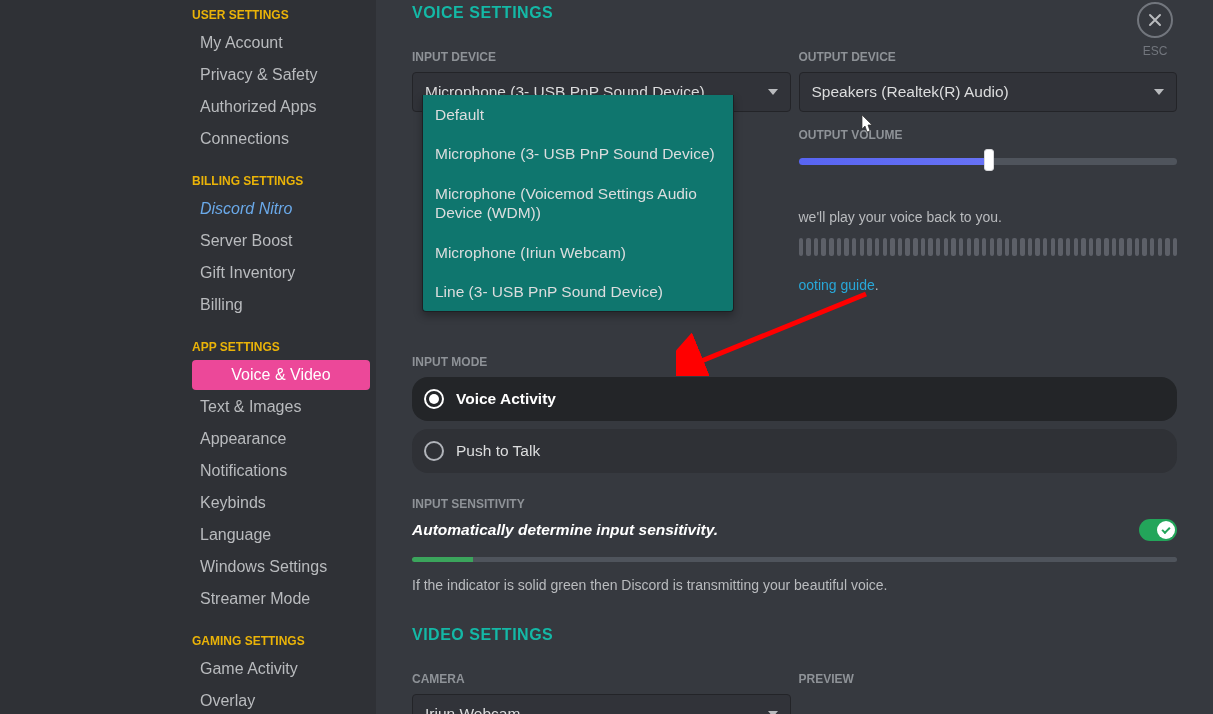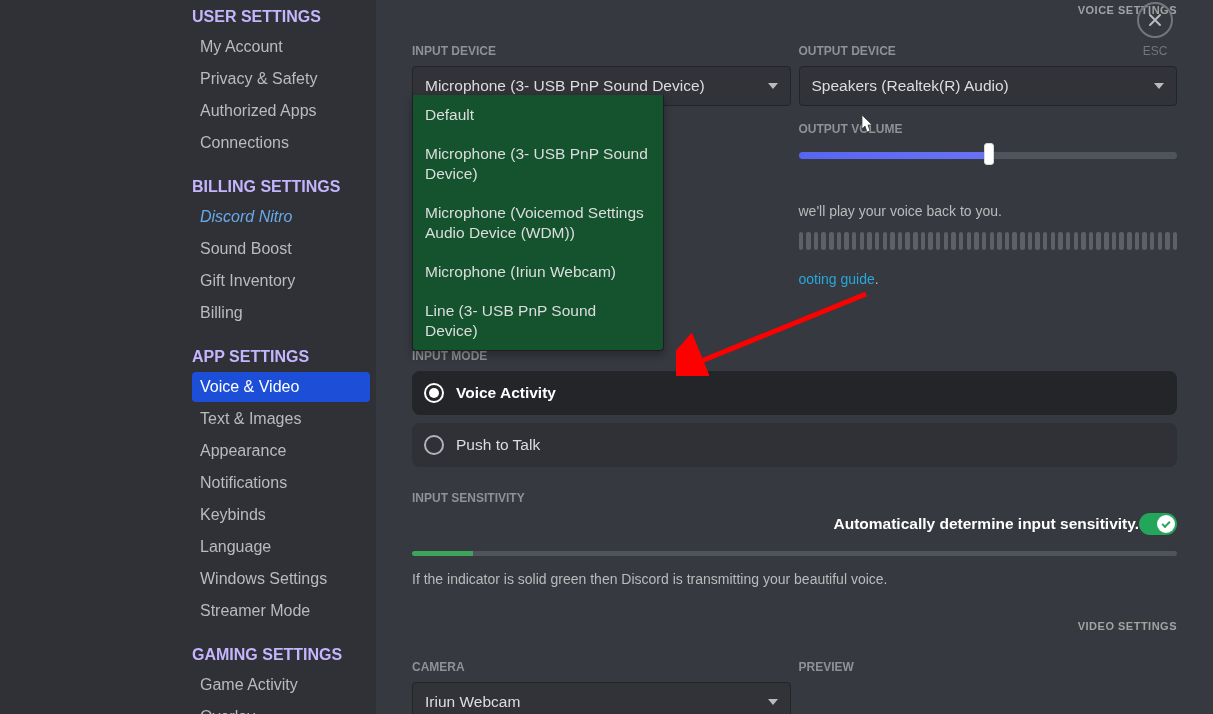"USER SETTINGS" .section-header { color: #c4b5fd -> #eab308; font-size: 16px -> 12px }
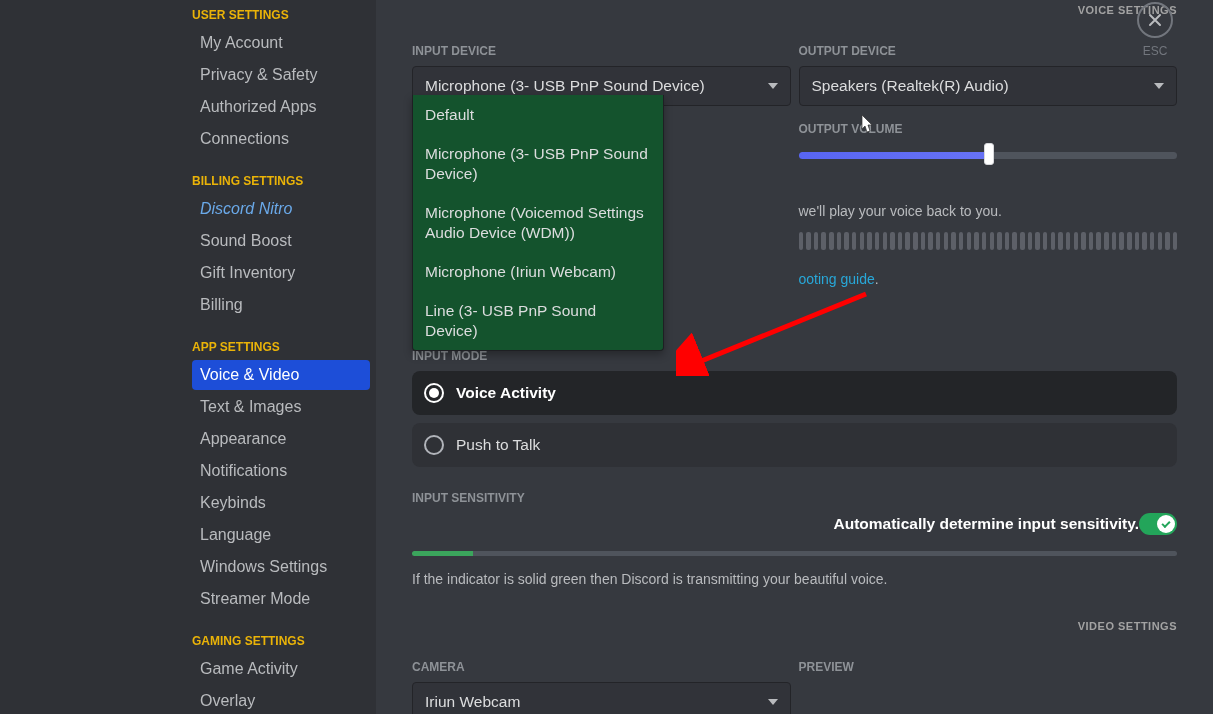"VOICE SETTINGS" .page-title { color: #a3a3a3 -> #14b8a6; font-size: 11px -> 16px; text-align: right -> none }
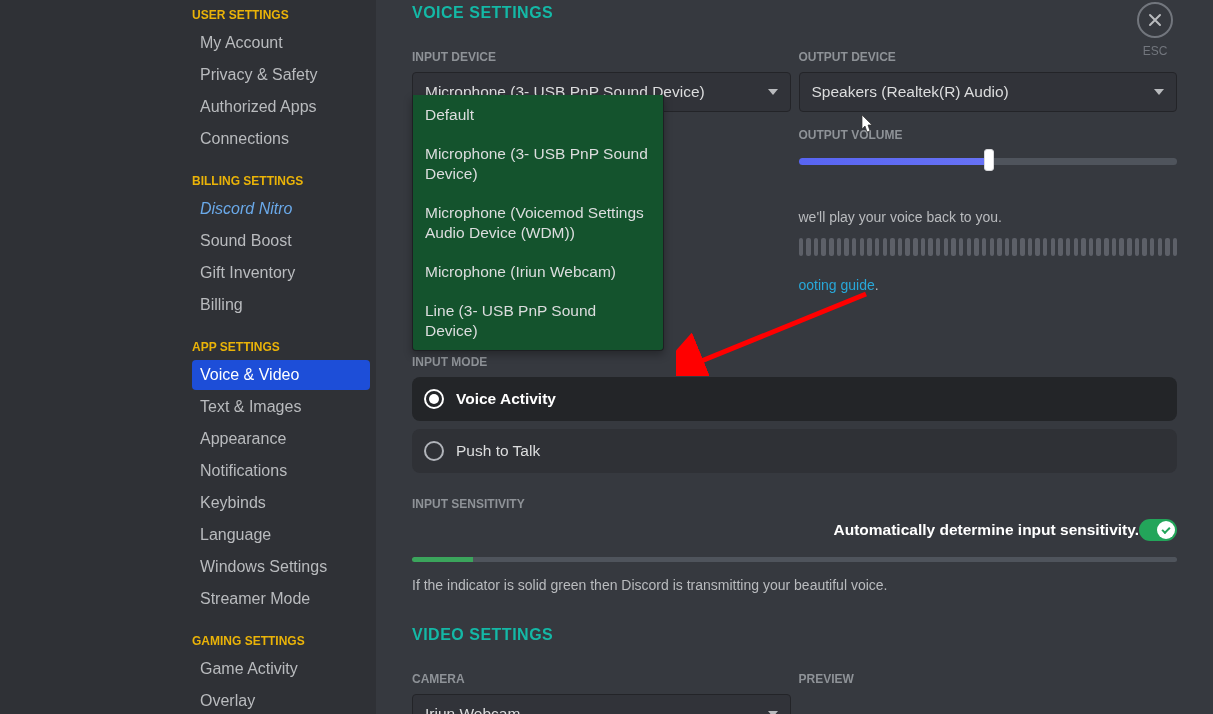"Default" .dropdown-panel { background: #14532d -> #0f766e; left: 36px -> 46px; width: 252px -> 312px }
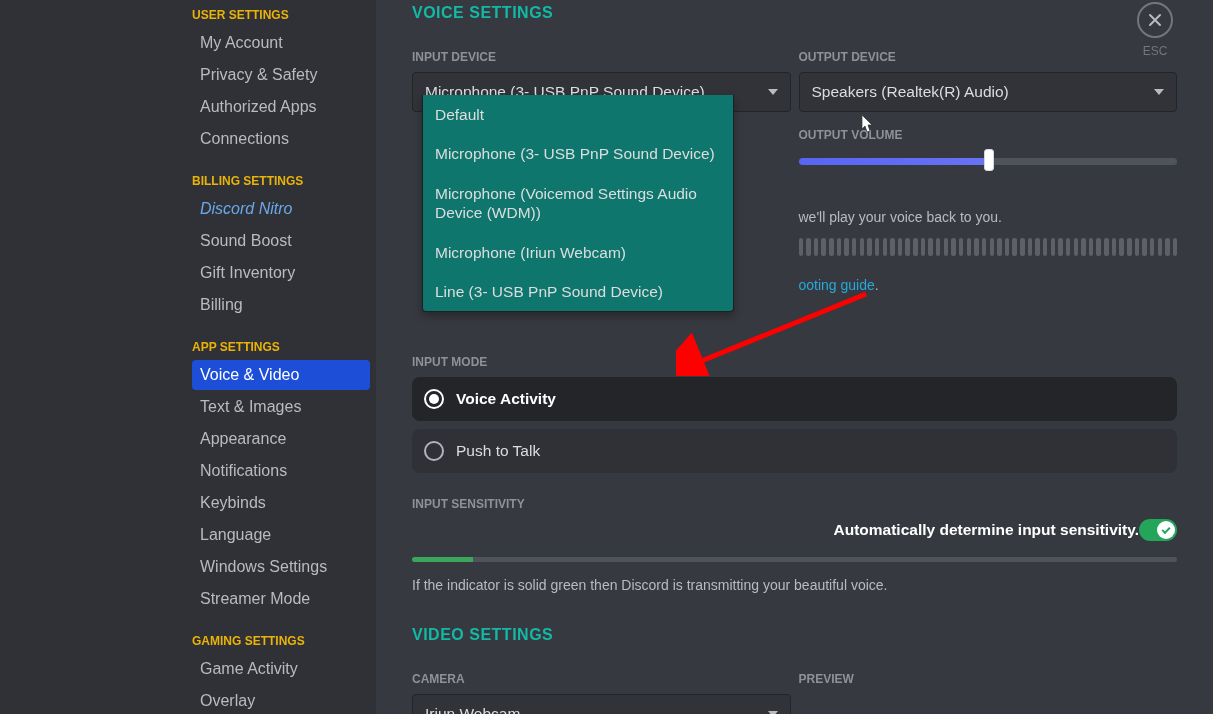"Sound Boost" div.sidebar-item { text: Sound -> Server }
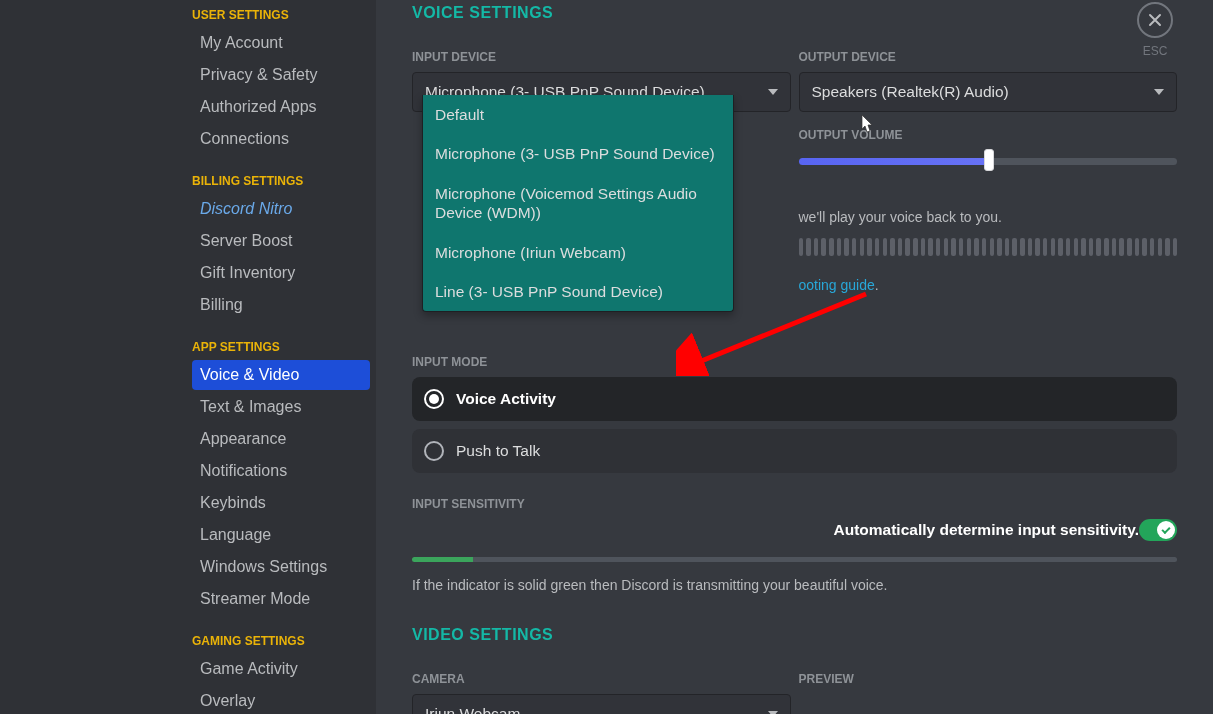"Voice & Video" .sidebar-item.selected { background: #1d4ed8 -> #ec4899; text-align: none -> center }
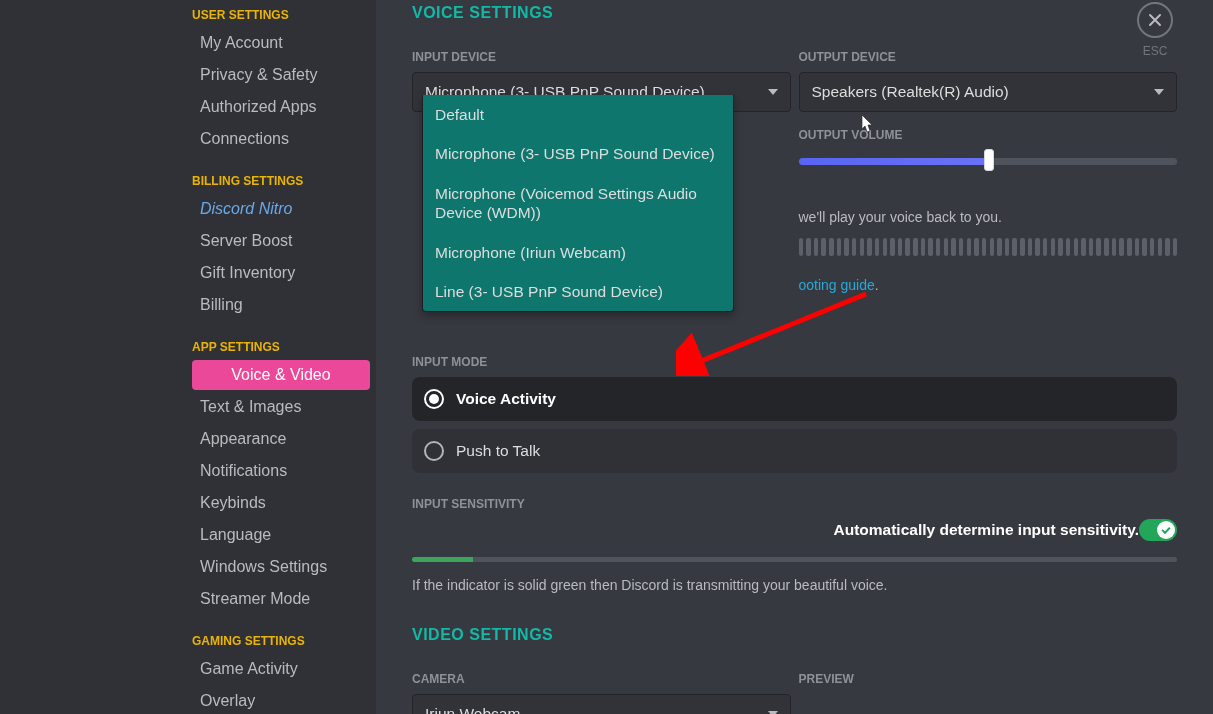"Voice Activity" .radio-row { border-radius: 8px -> 16px }
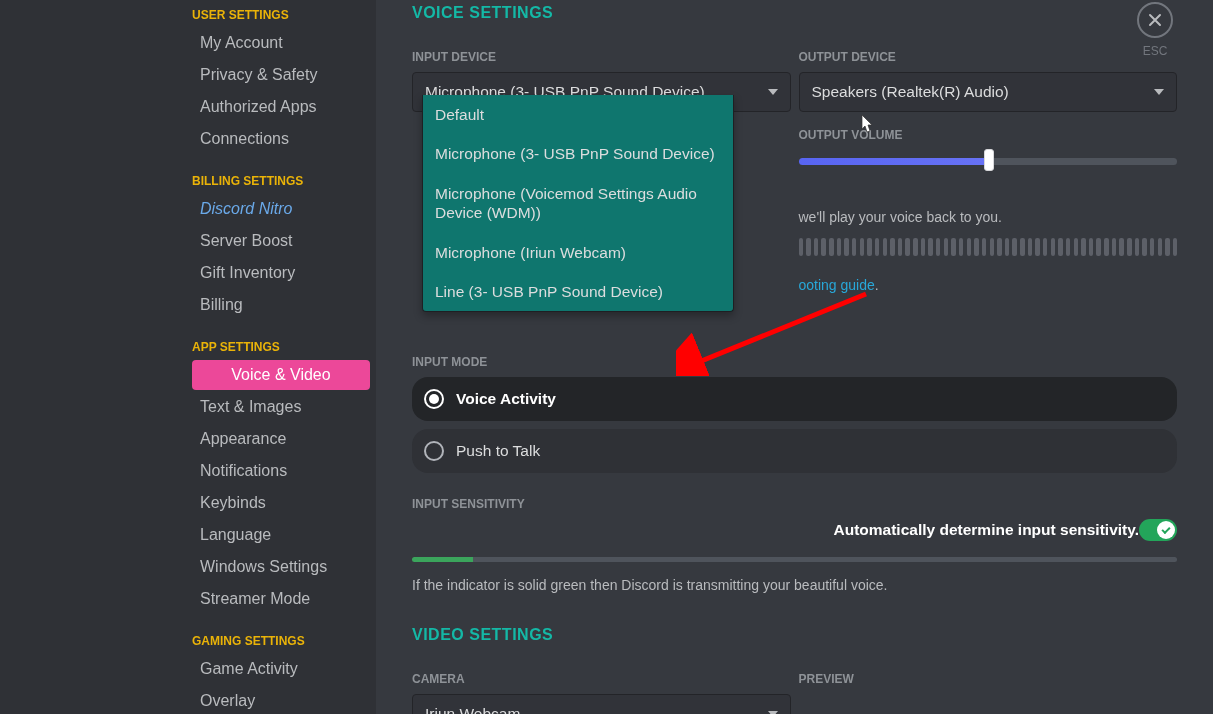"Automatically determine input" .toggle-row { font-style: none -> italic; justify-content: flex-end -> space-between }
